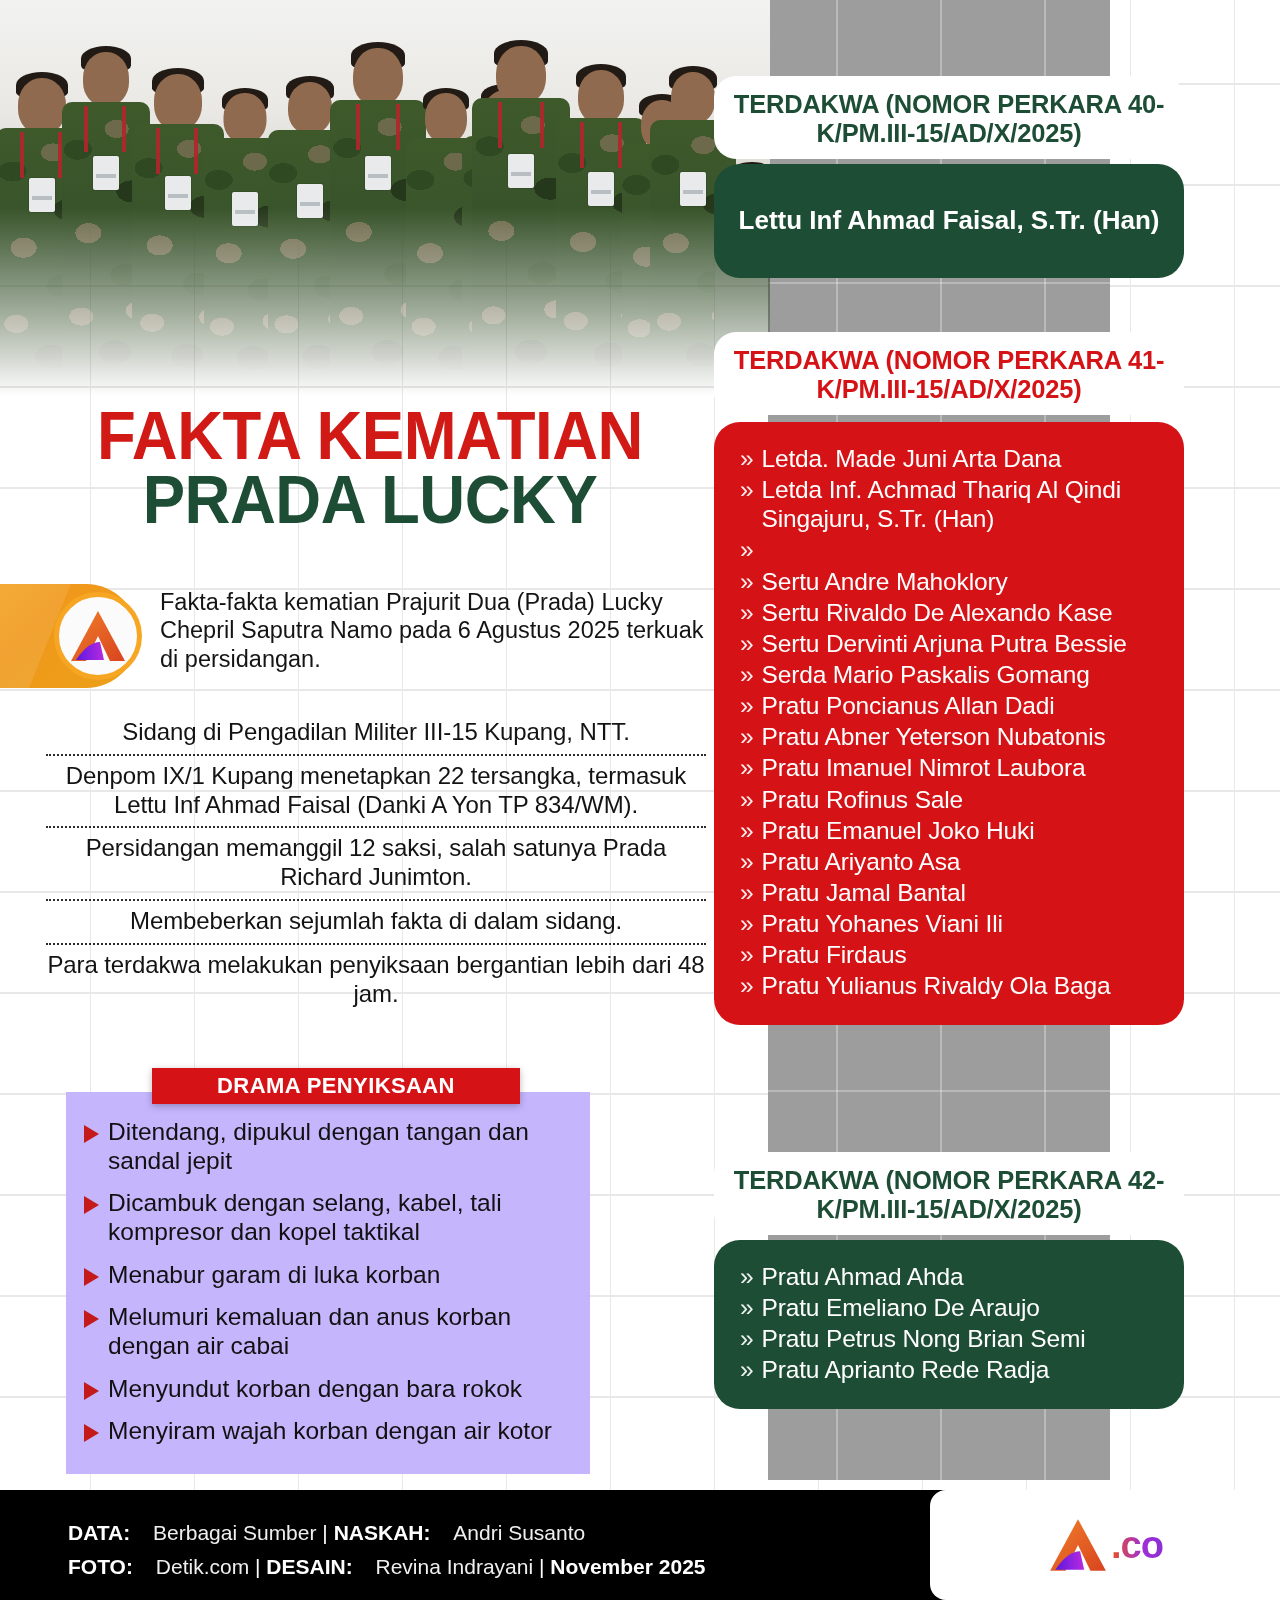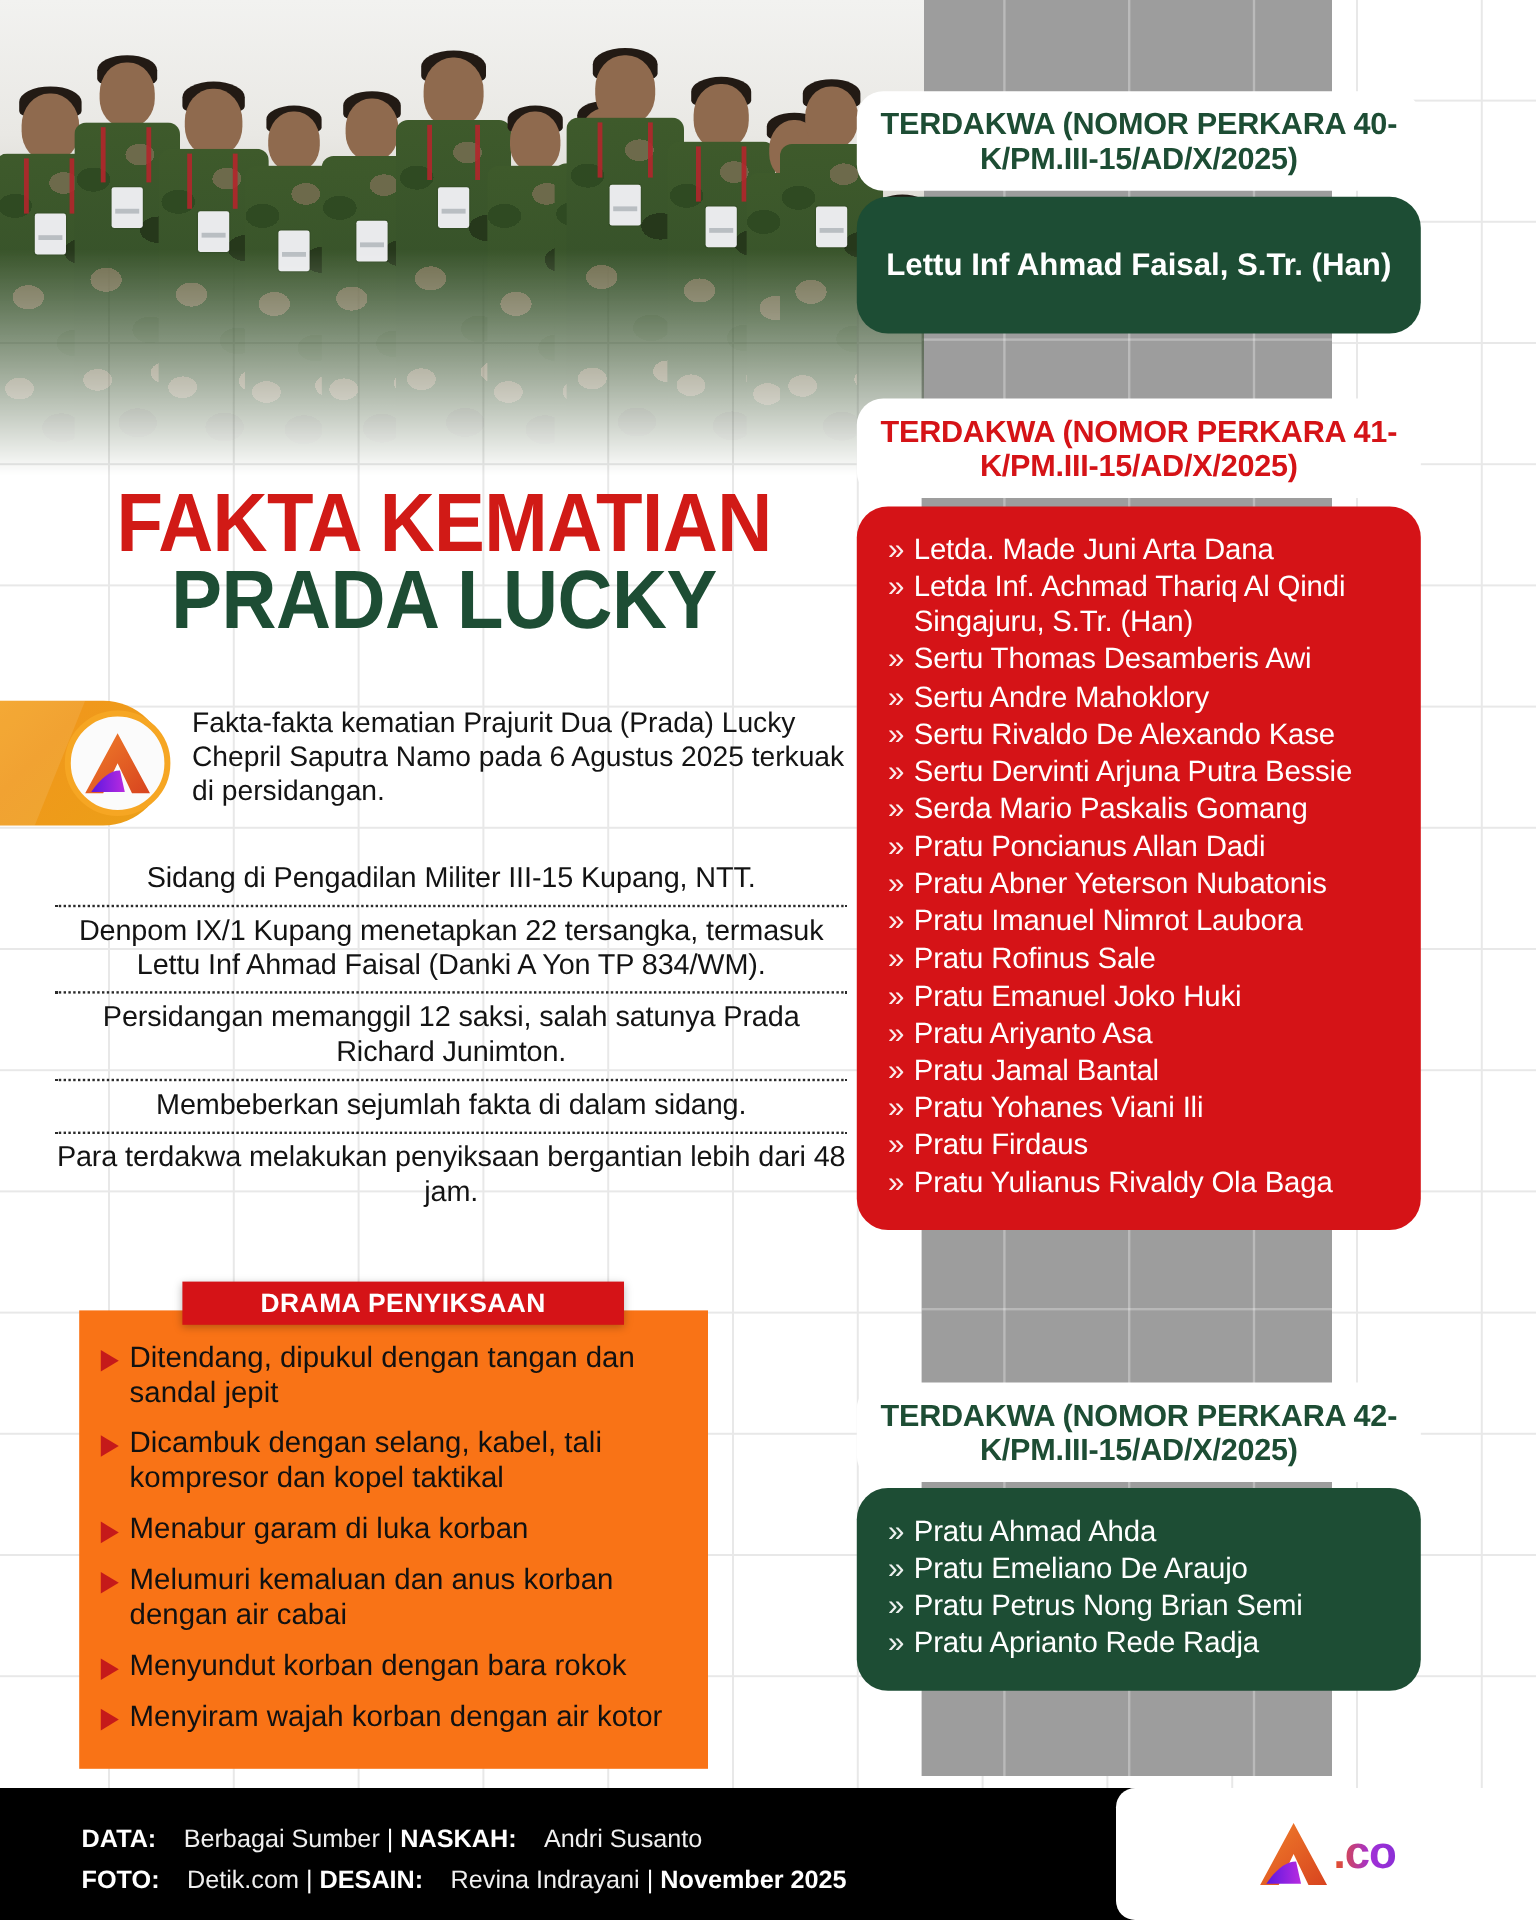"Sertu Thomas Desamberis Awi" span { html: <span>Sertu Thomas Desamberis Awi</span> -> none }
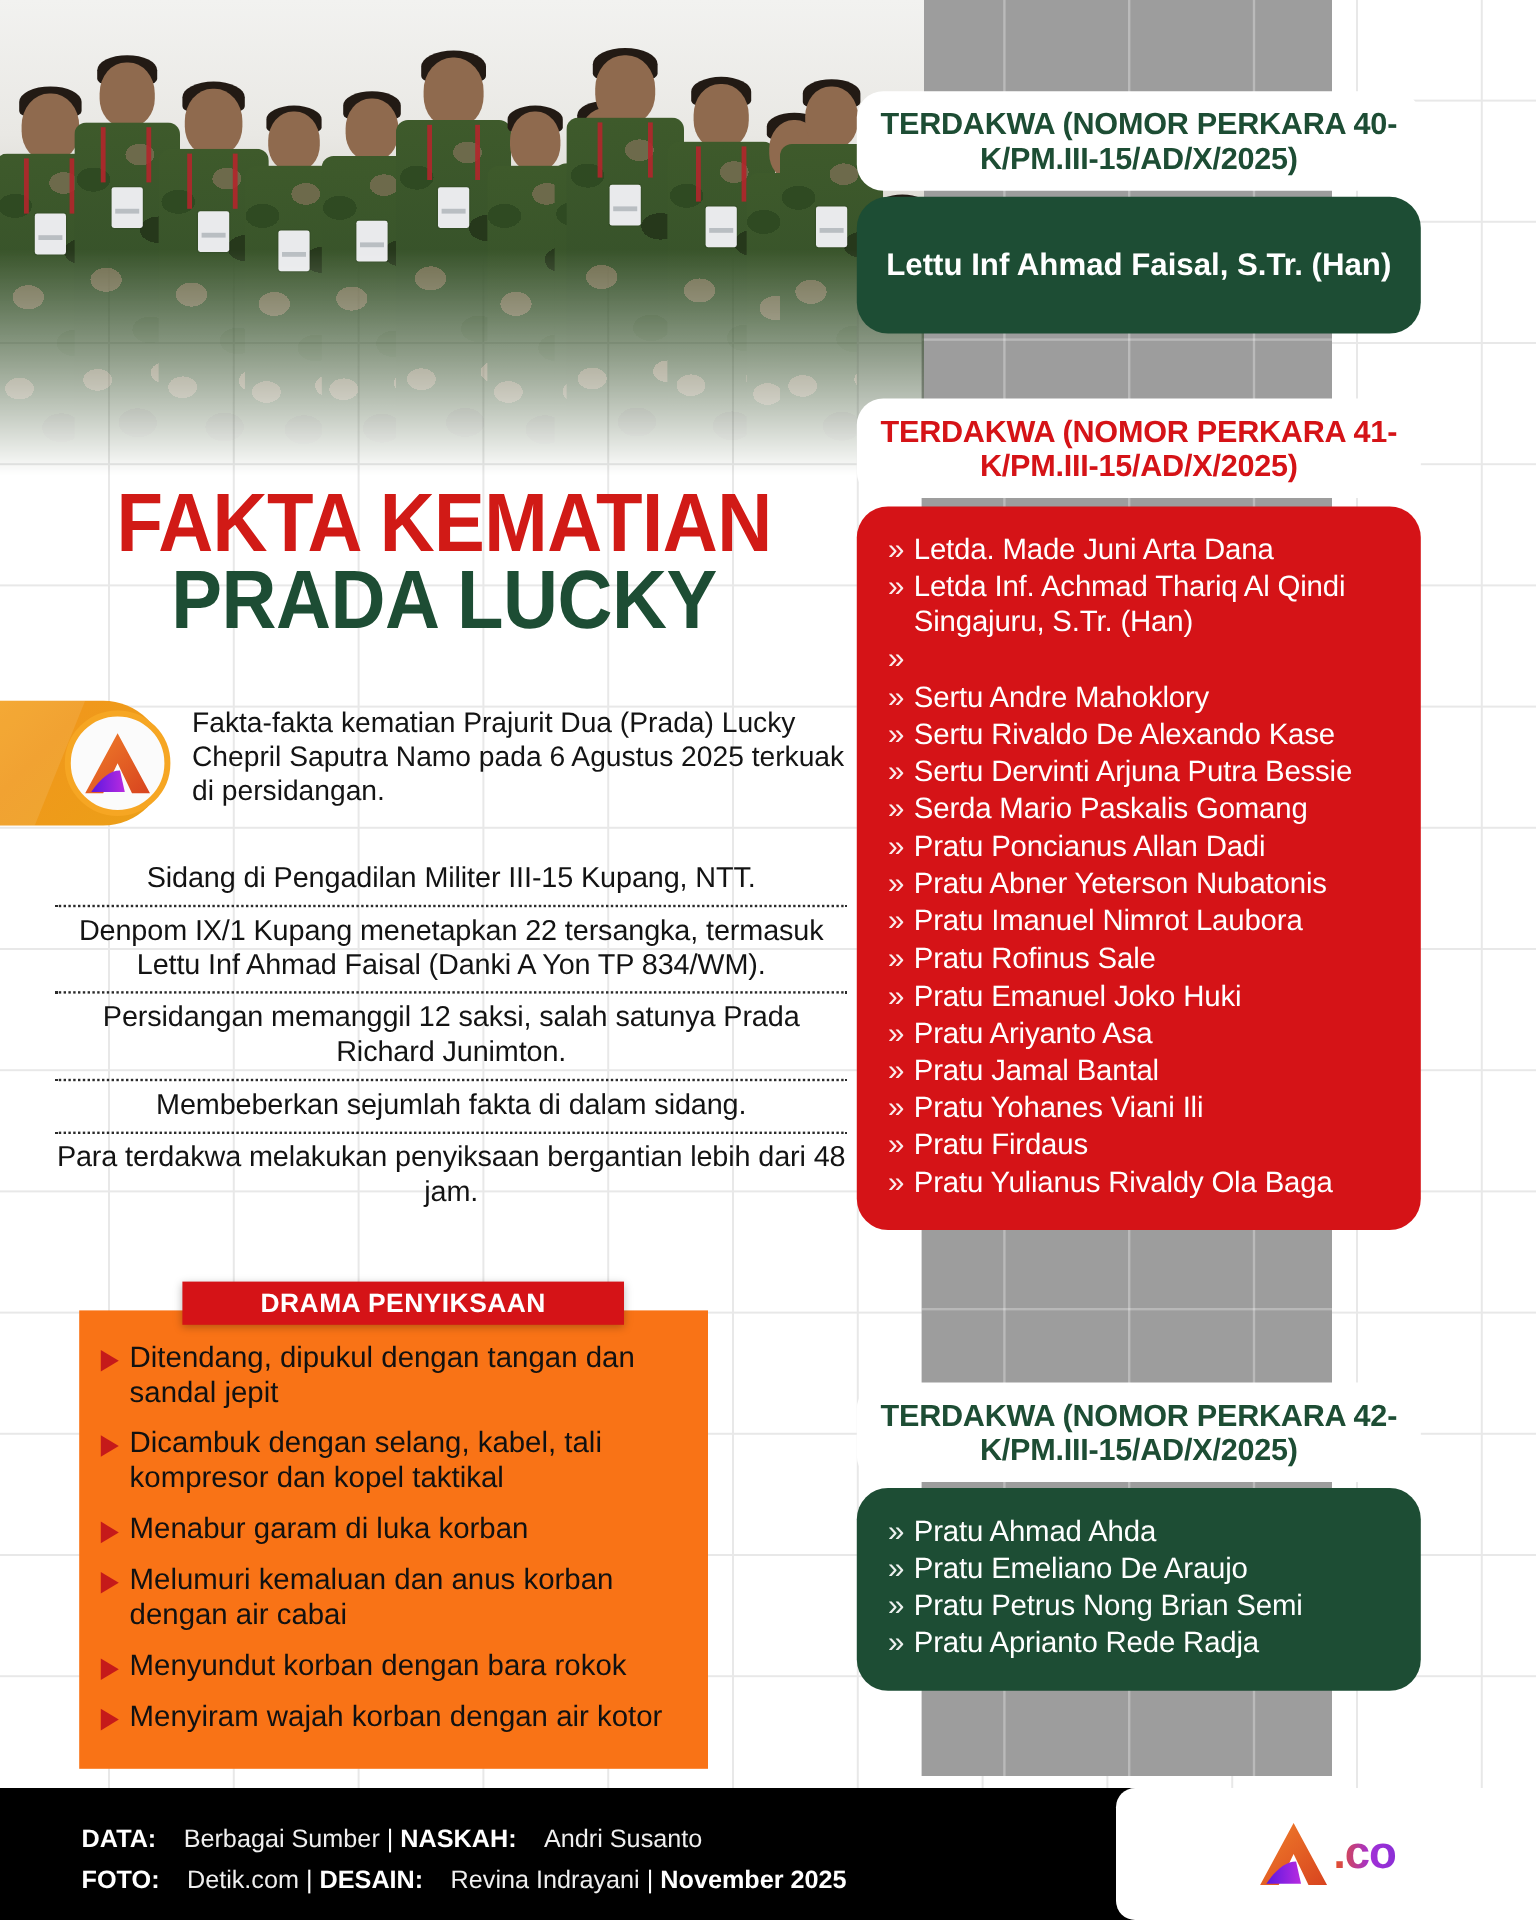"Ditendang, dipukul dengan tangan dan" #drama-box { background: #f97316 -> #c4b5fd }
